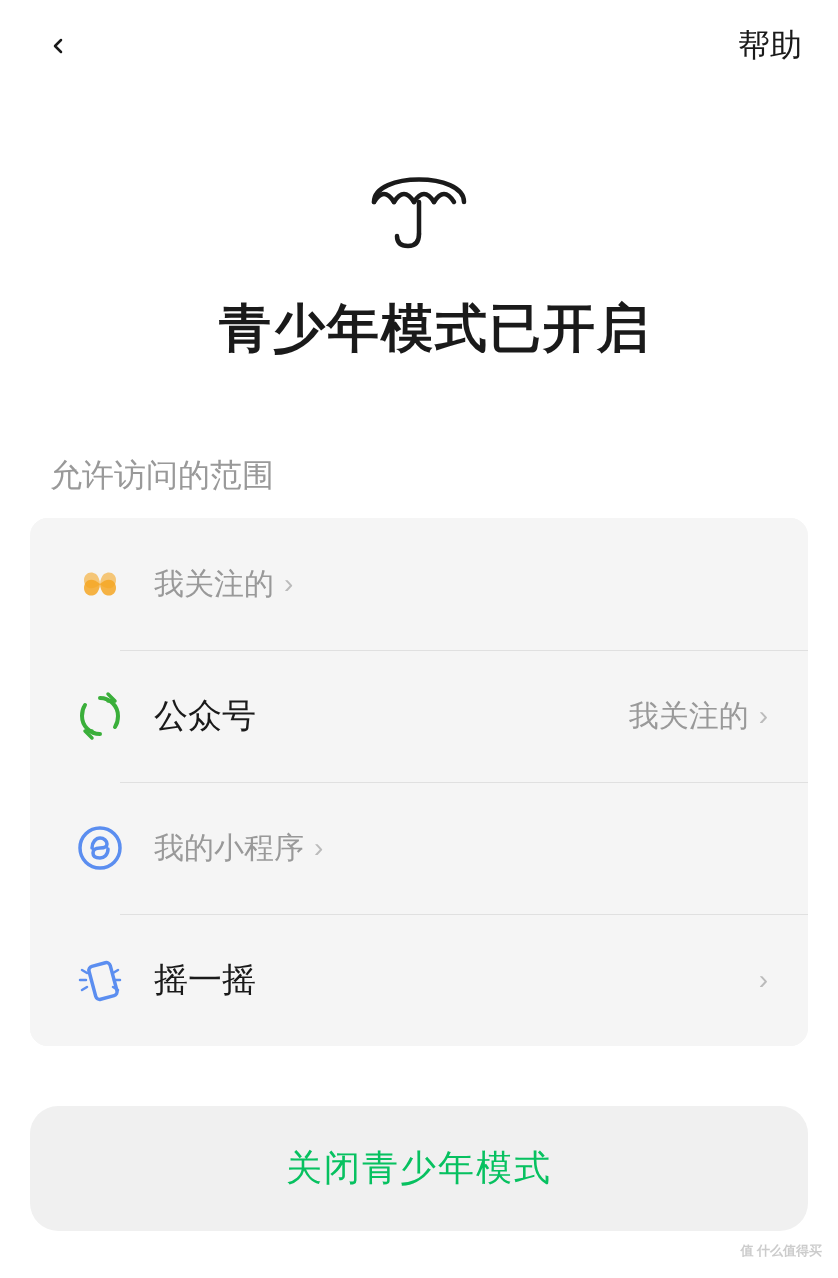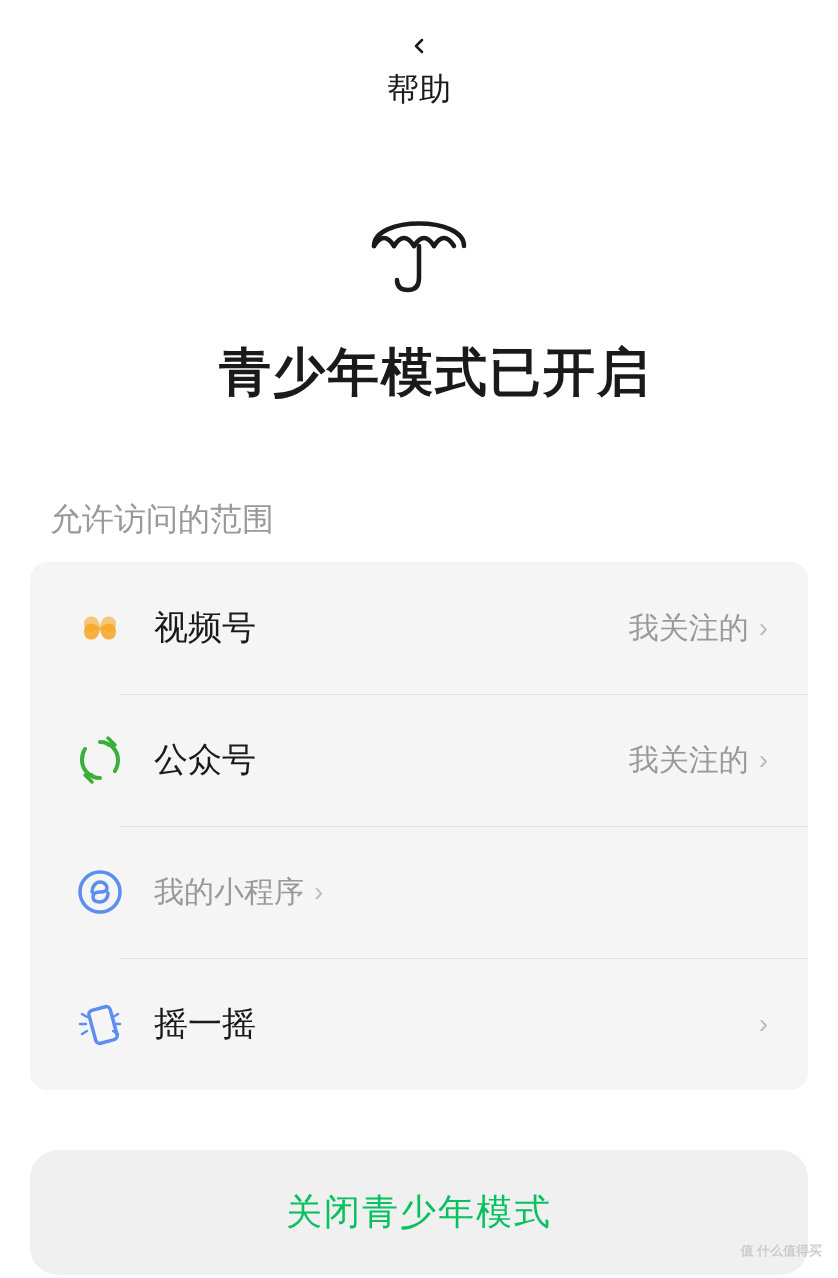"帮助" .header { flex-direction: column -> none }
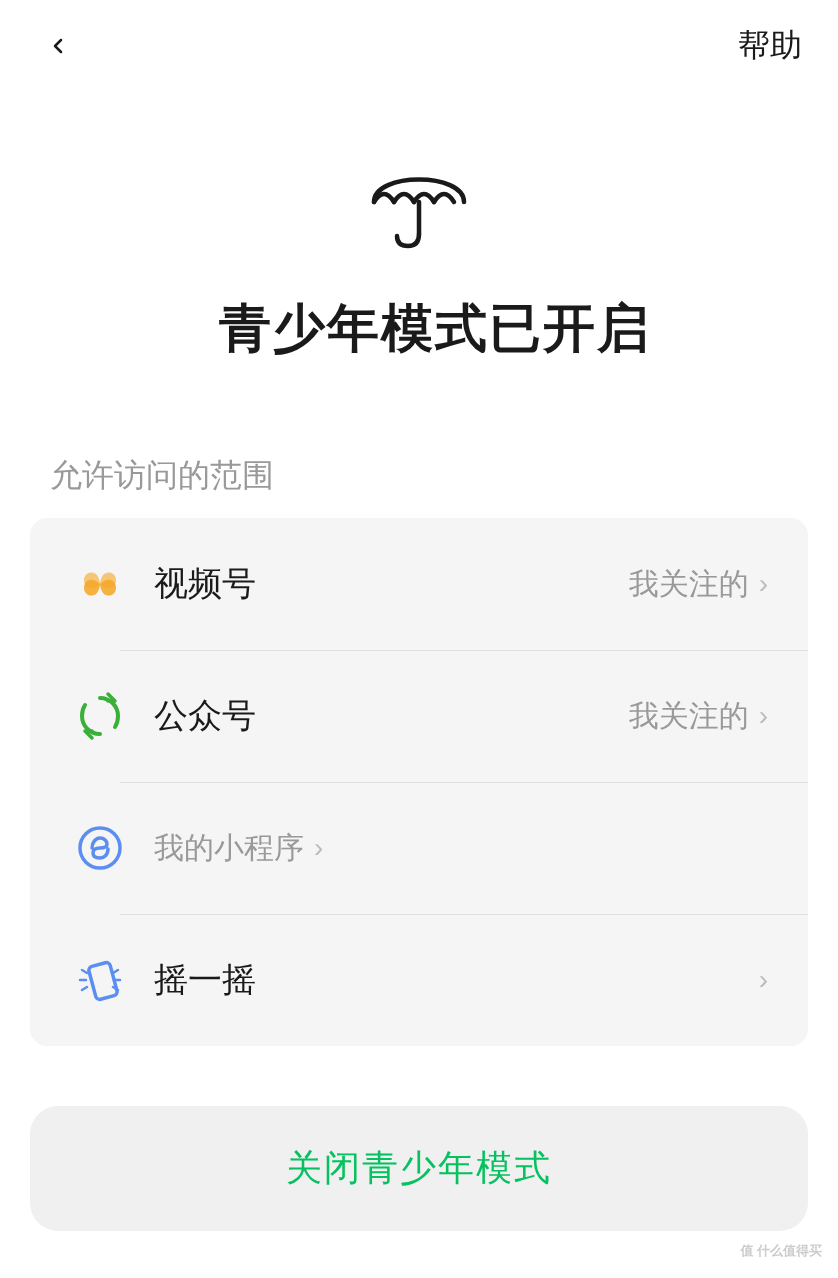"视频号" span.item-label { html: <span>视频号</span> -> none }
